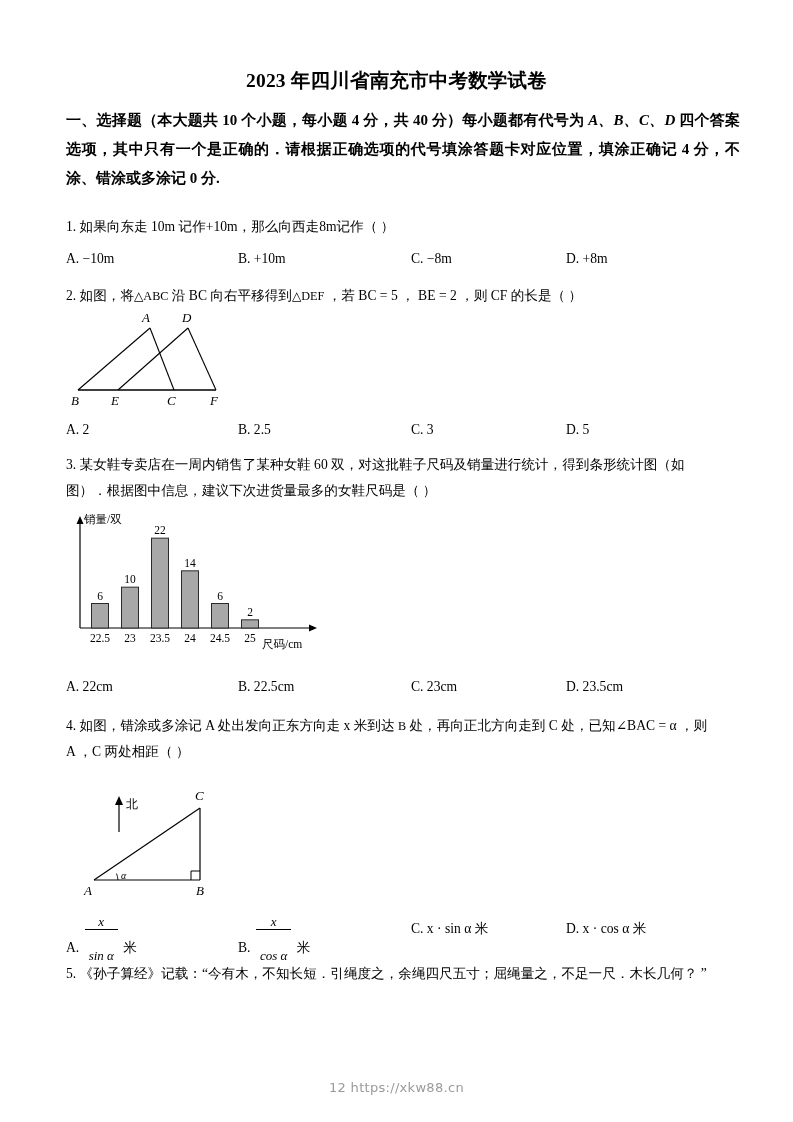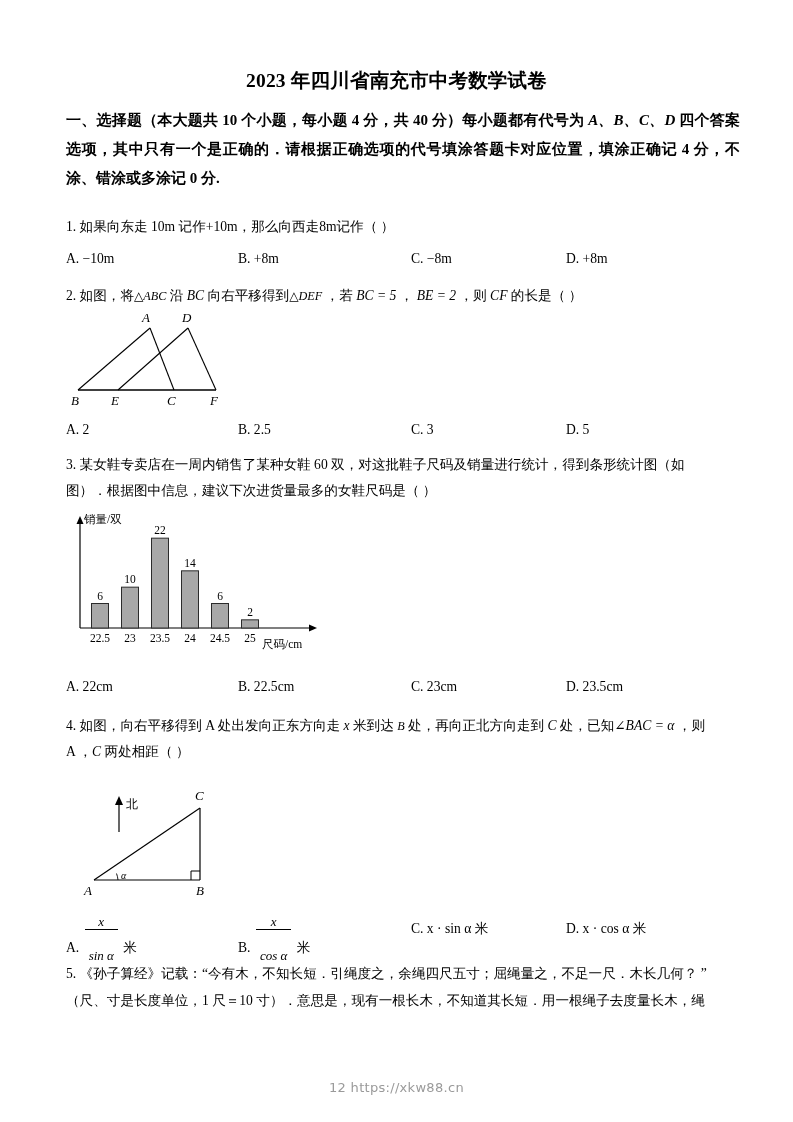"B. +8m" span.opt { text: +8m -> +10m }
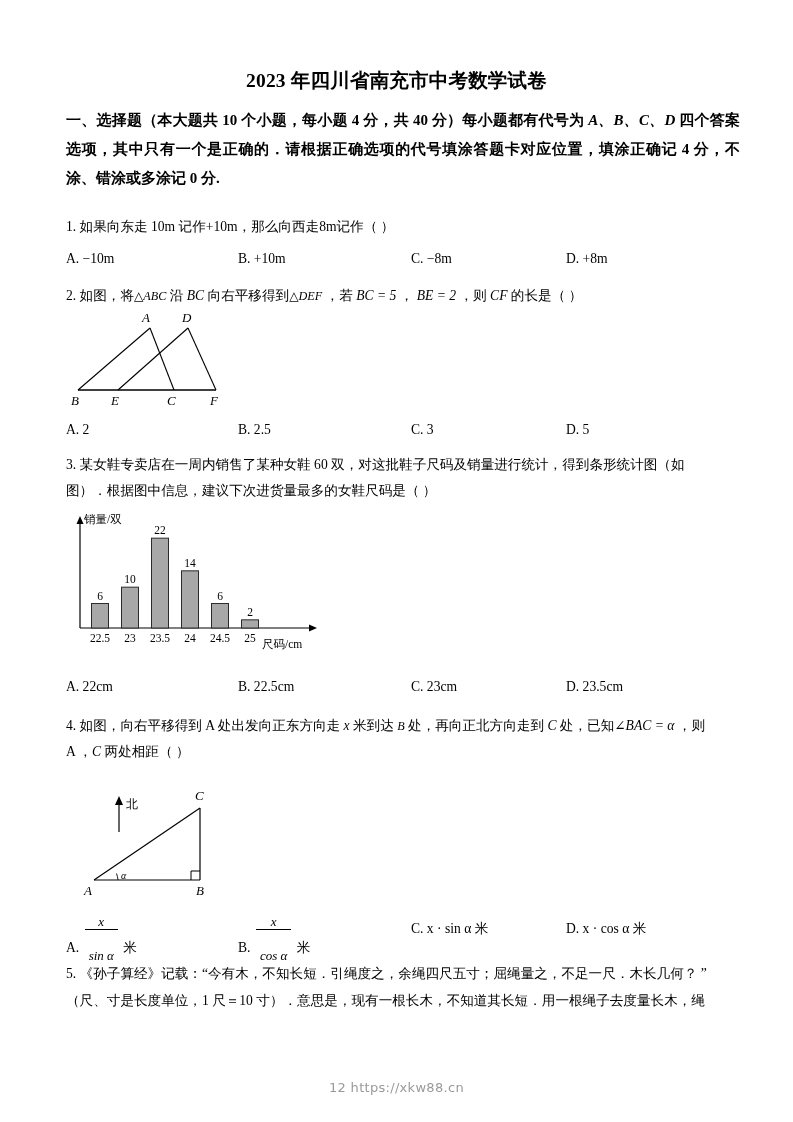"△ABC" .q .it { font-style: italic -> none }
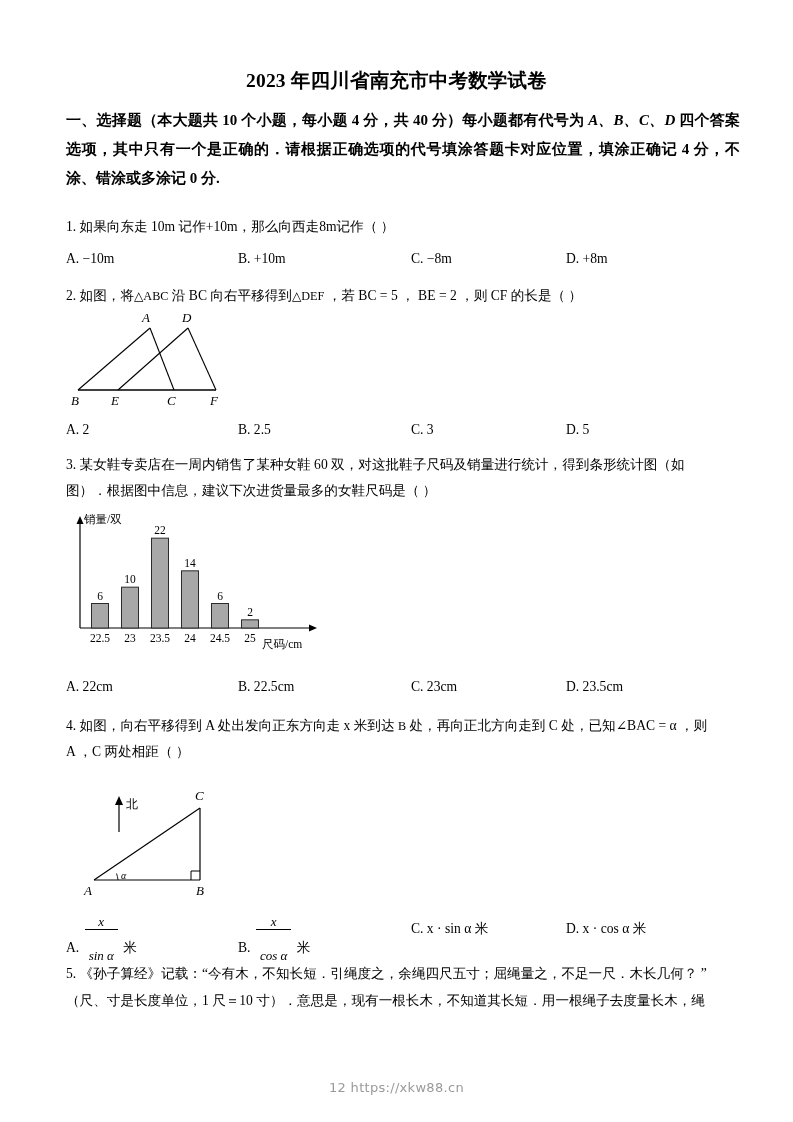"如图，向右平移得到 A 处出发向正东方向走" span { text: 向右平移得到 -> 错涂或多涂记 }
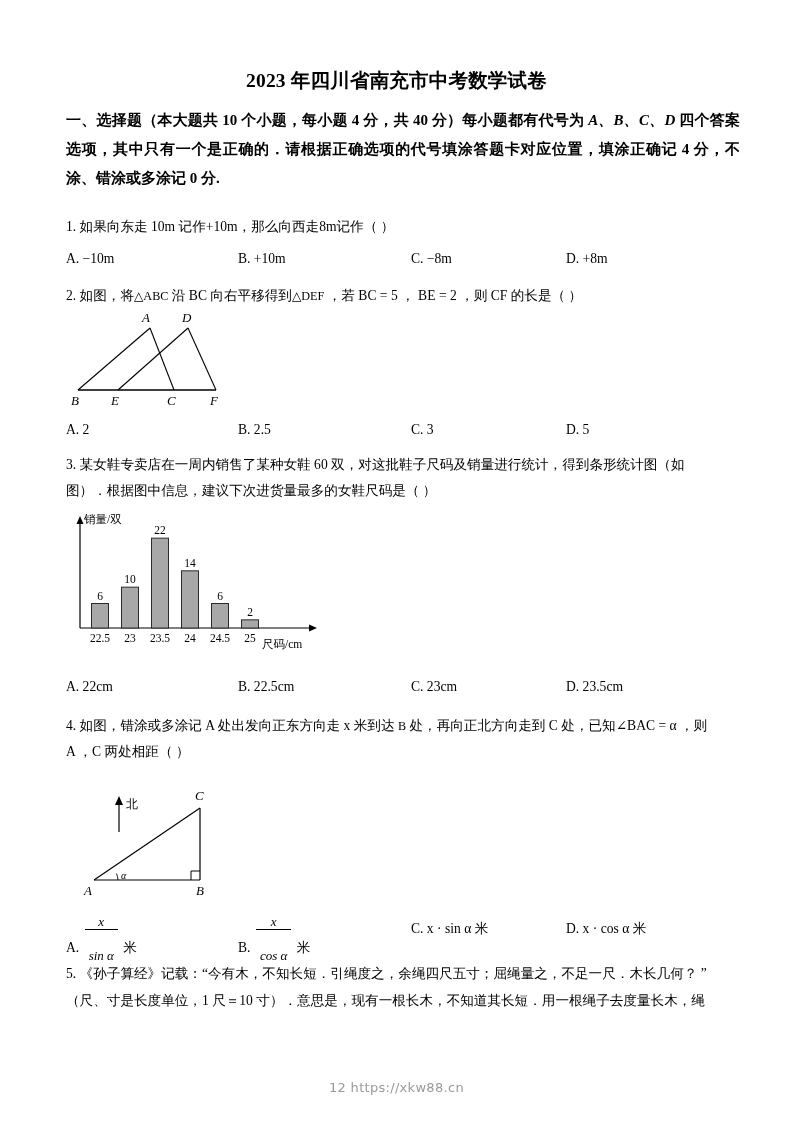"（尺、寸是长度单位，1 尺＝10" div { html: <div> <span>（尺、寸是长度单位，1 尺＝10 寸）．意思是，现有一根长木，不知道其长短．用一根绳子去度量长木，绳</span> </div> -> none }
